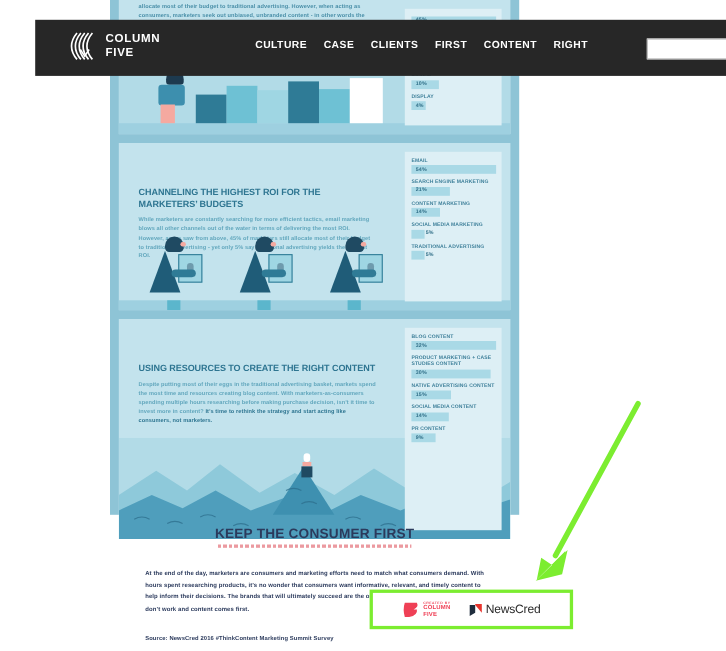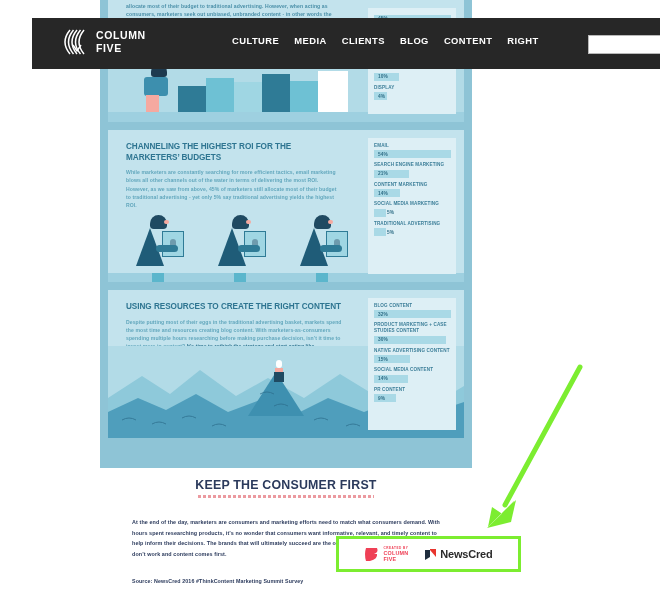"MEDIA" a { text: MEDIA -> CASE }
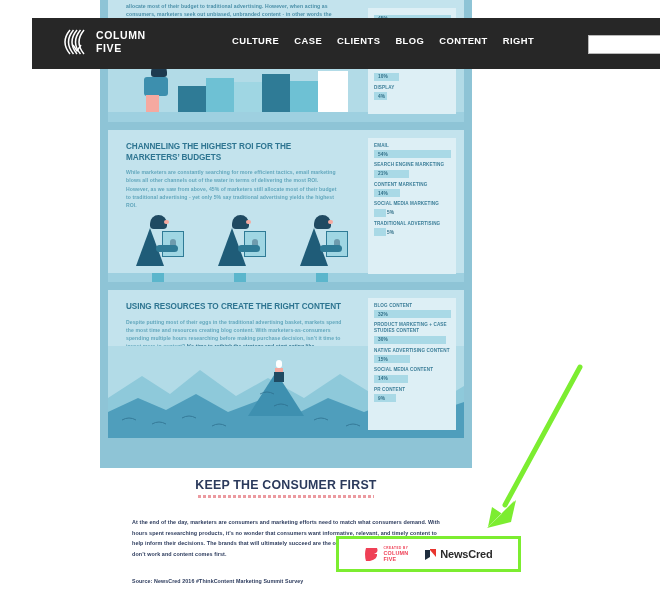"BLOG" a { text: BLOG -> FIRST }
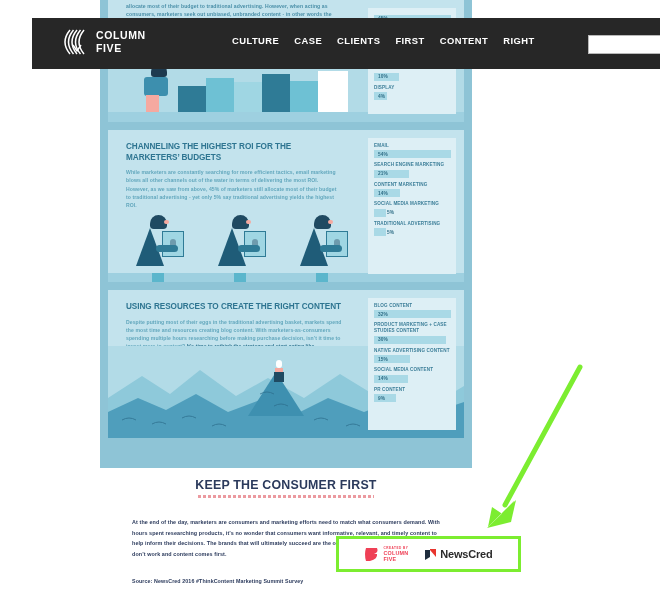"CHANNELING THE HIGHEST ROI FOR" .ig-h { margin-top: none -> 28px }
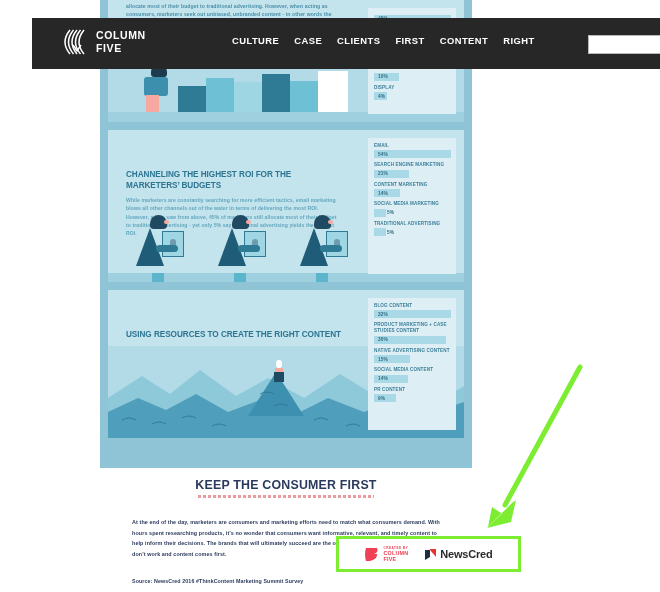"USING RESOURCES TO CREATE THE" #panel-bot { height: 148px -> 200px }
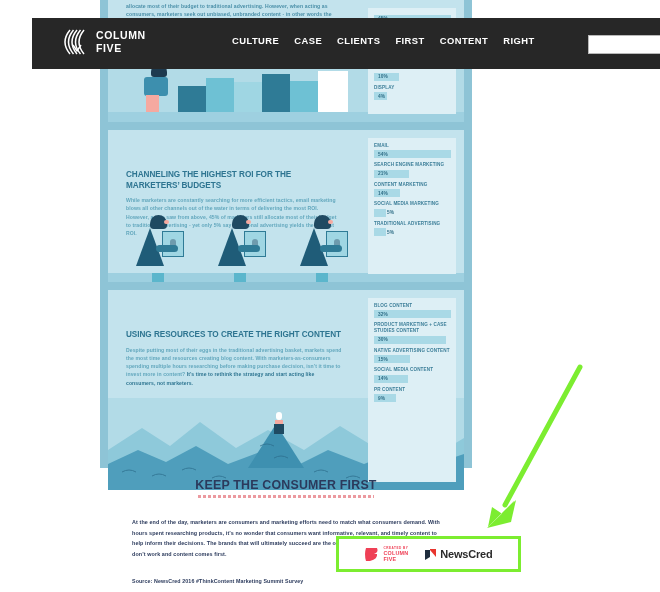"NewsCred" .nc-name { font-weight: bold -> normal }
